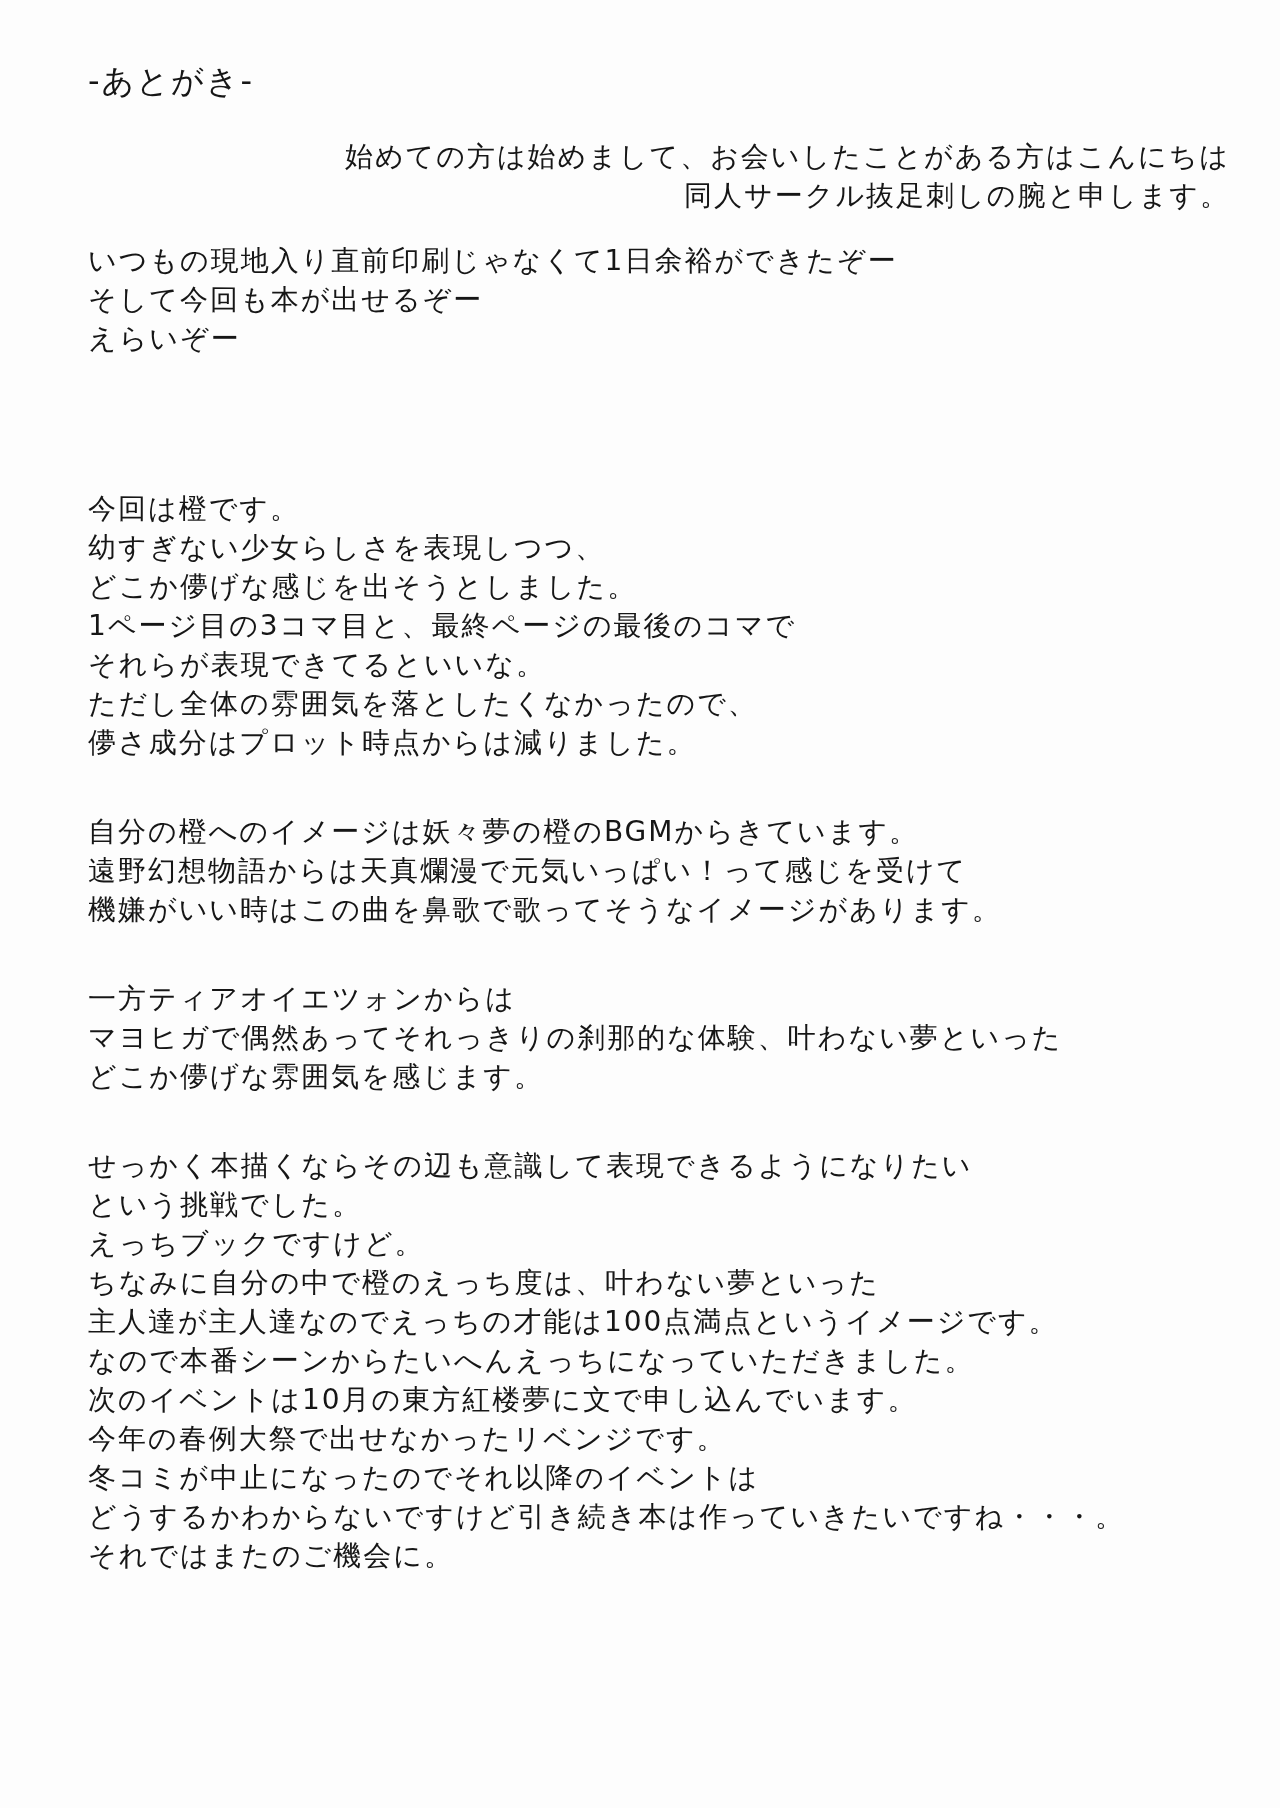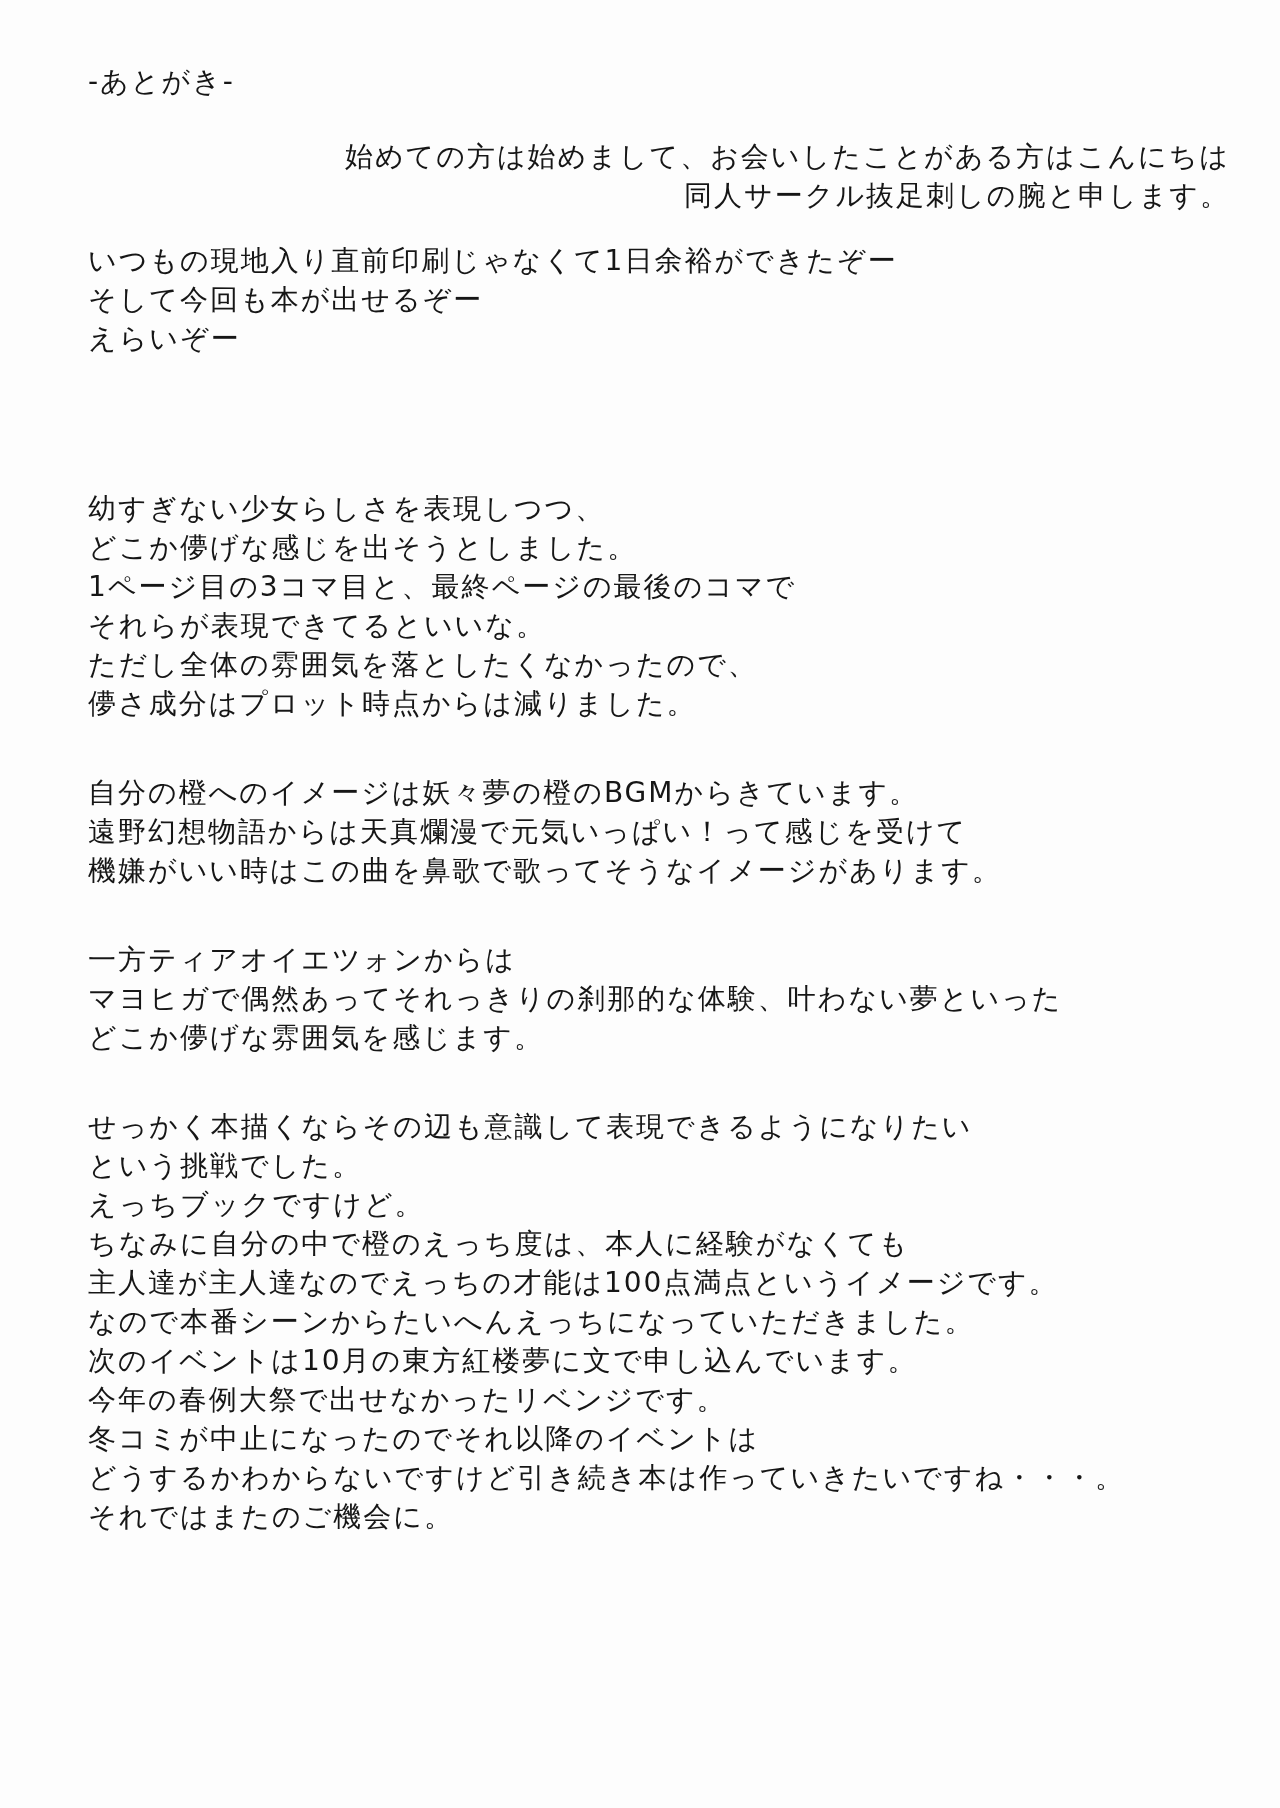"-あとがき-" .title { font-size: 28px -> 32px }
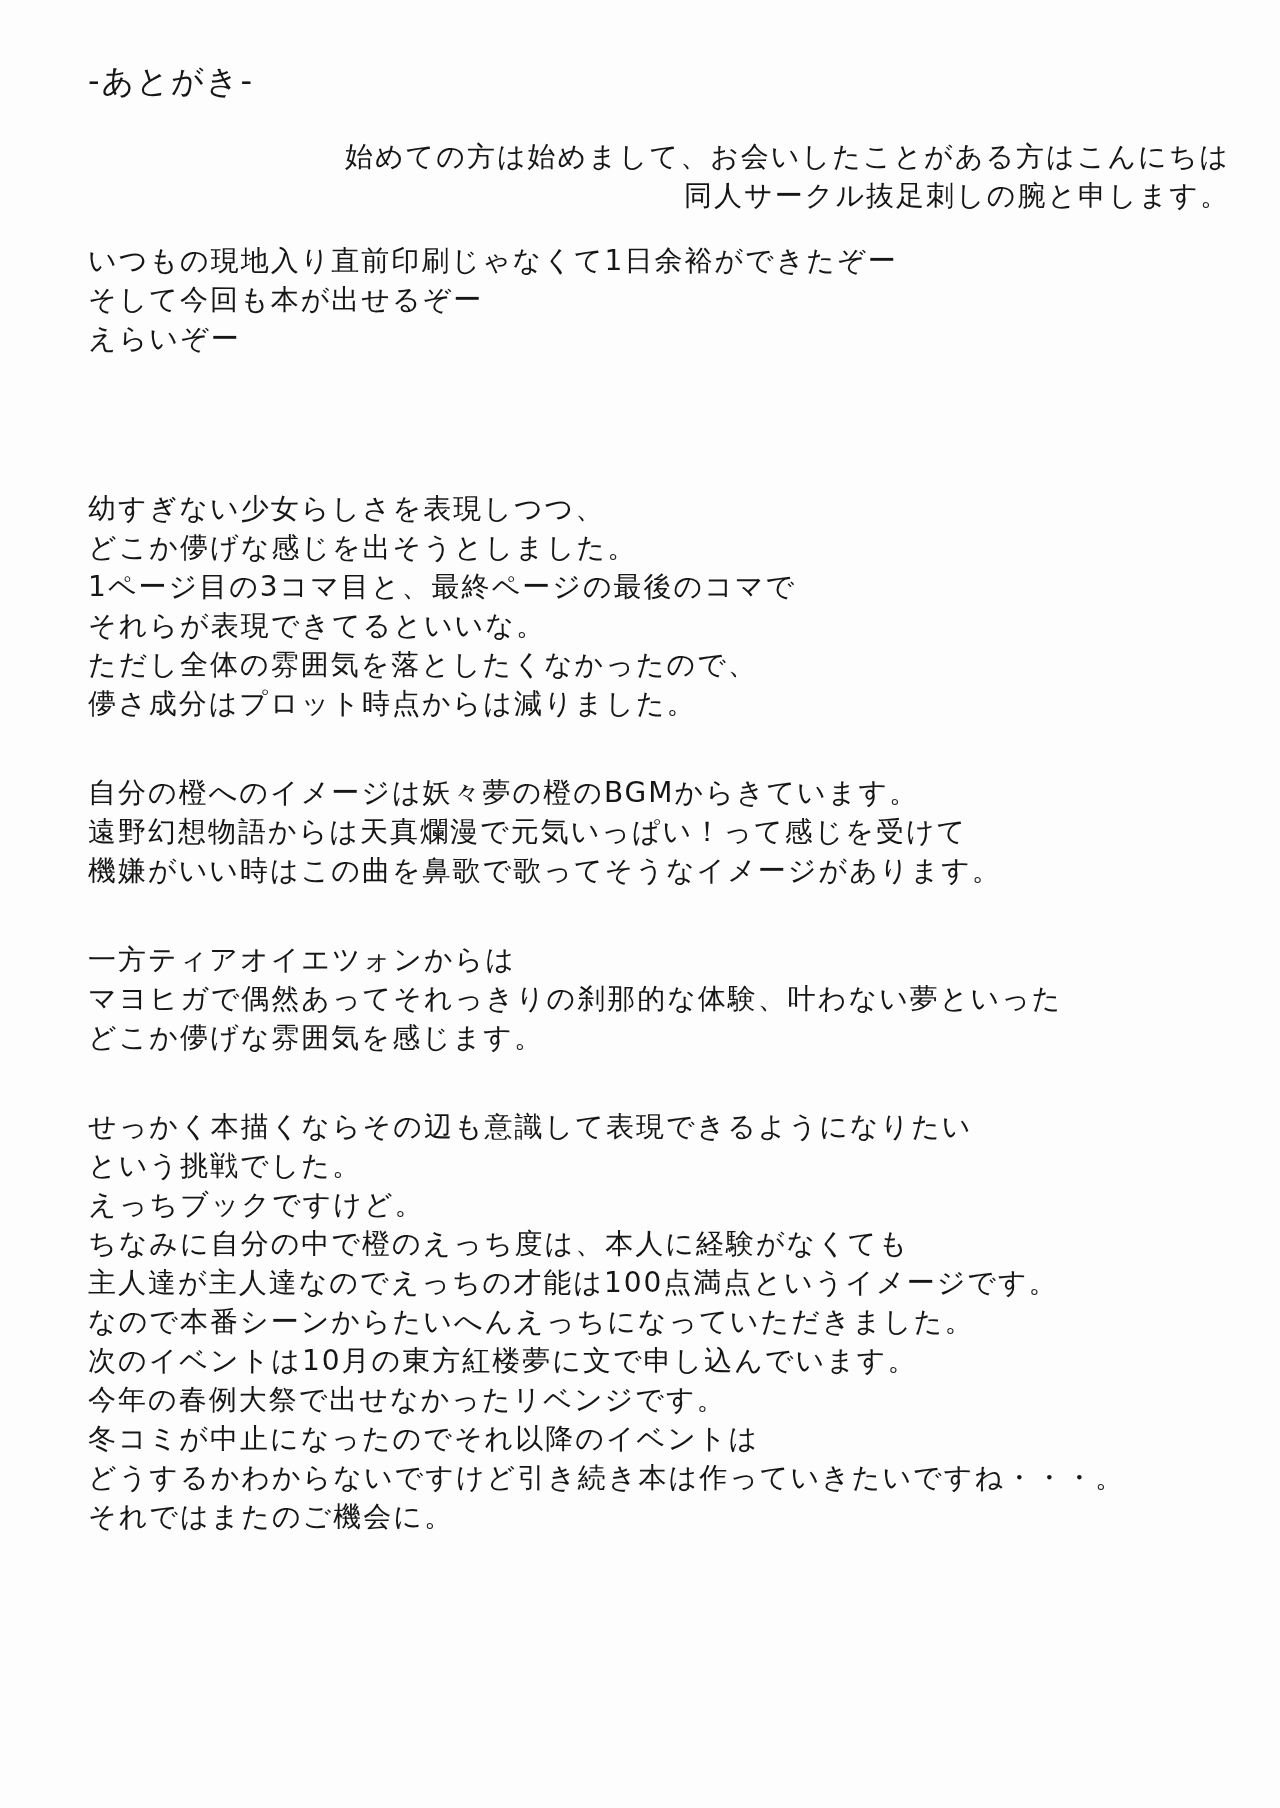"今回は橙です。" div.line { html: none -> <div>今回は橙です。</div> }
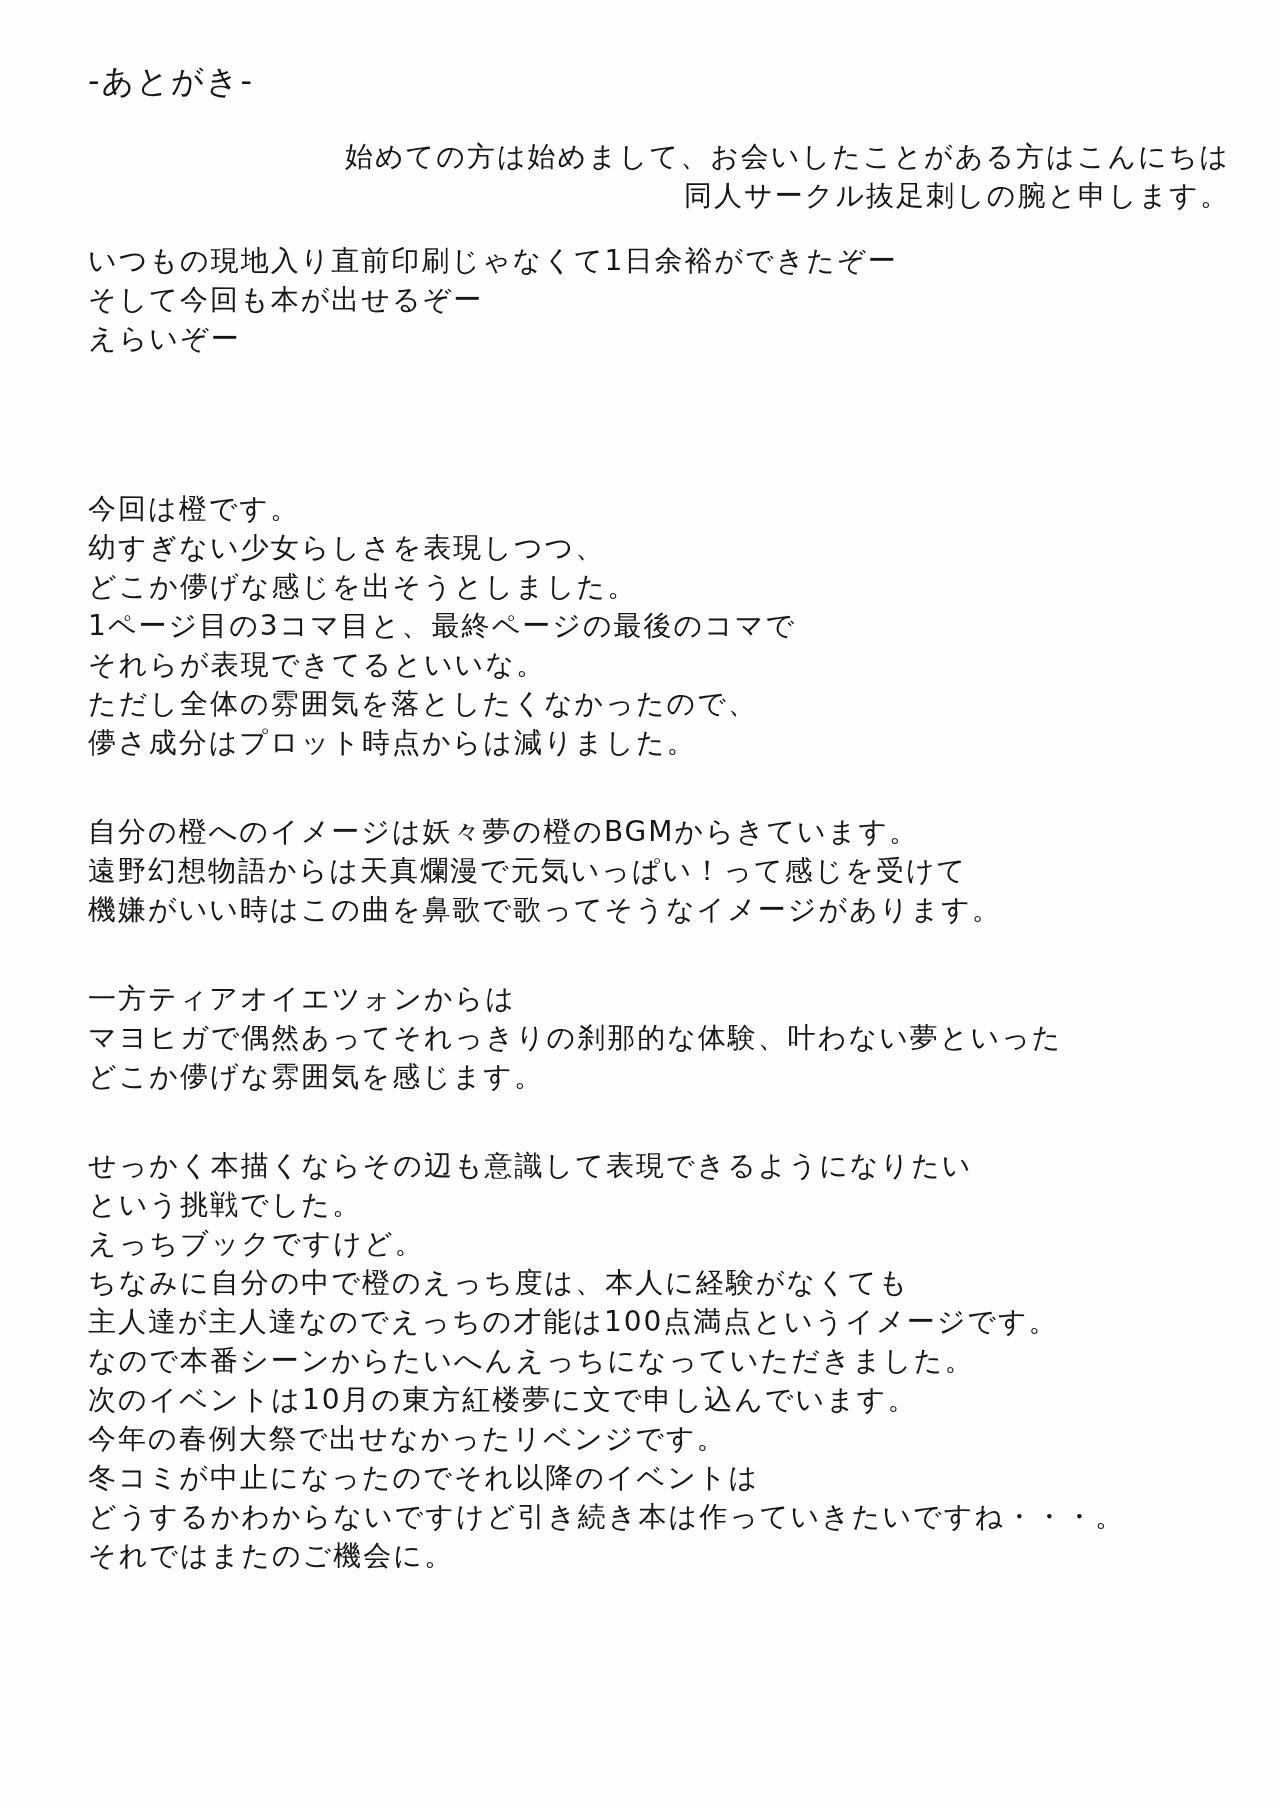"ちなみに自分の中で橙のえっち度は、本人に経験がなくても" div.line { text: 本人に経験がなくても -> 叶わない夢といった }
